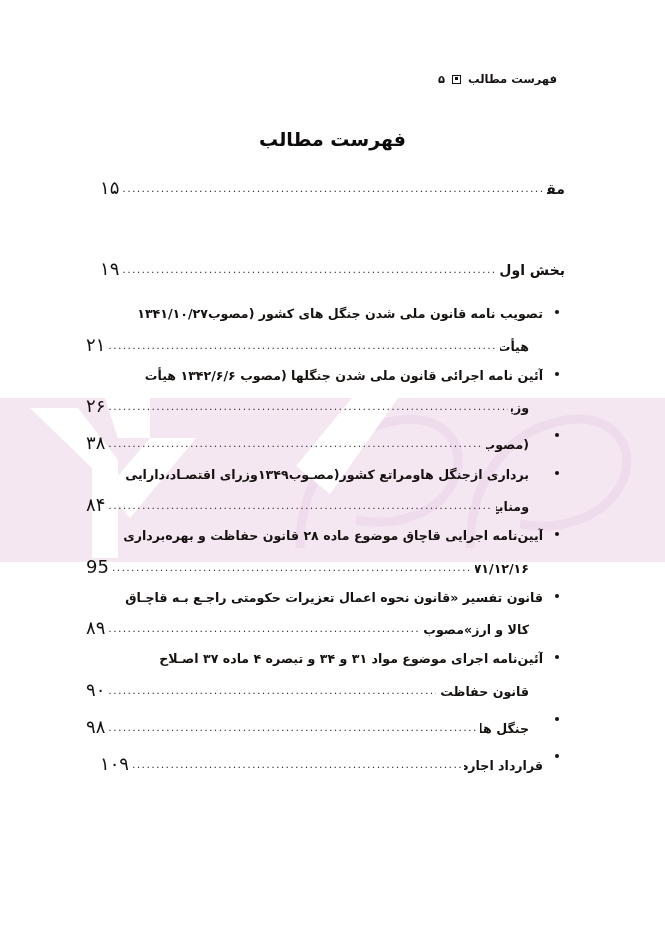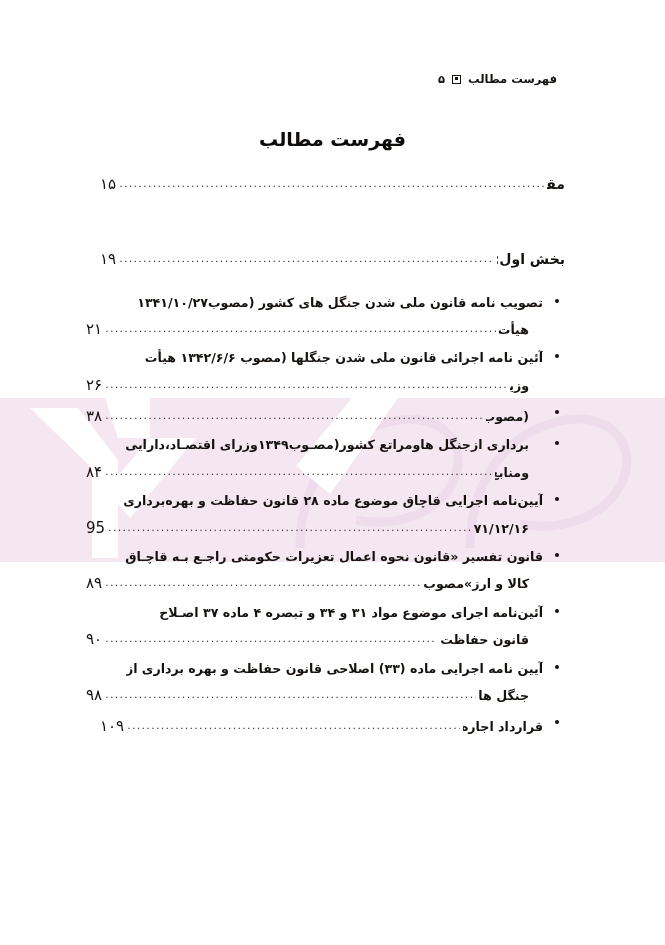"۱۵" .line .pageno { font-size: 15px -> 18px }
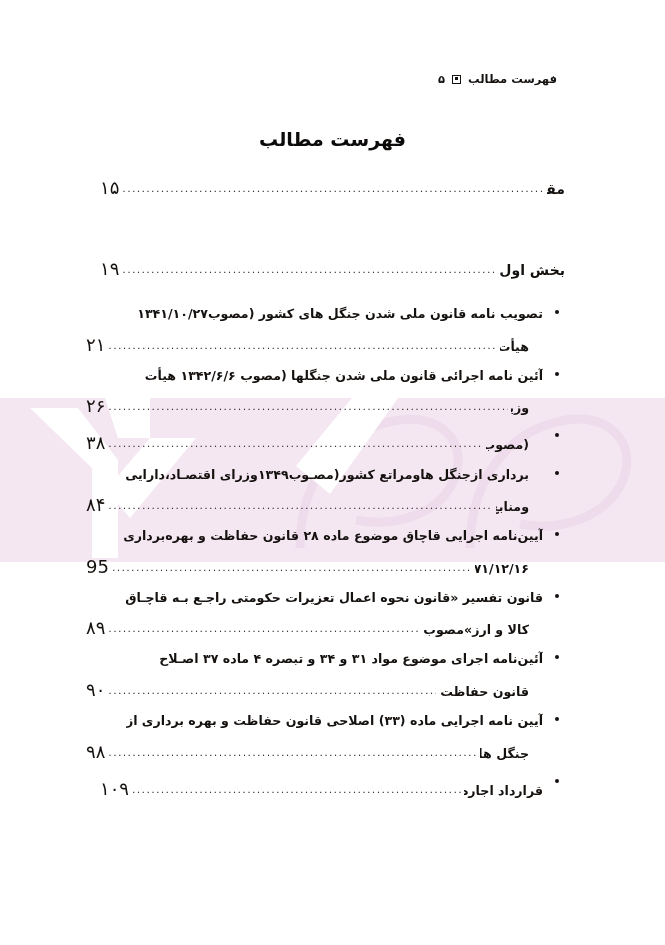"آیین نامه اجرایی ماده (۳۳)" div.line { html: <div> <span>آیین نامه اجرایی ماده (۳۳) اصلاحی قانون حفاظت و بهره برداری از</span> <span></span> </div> -> none }
